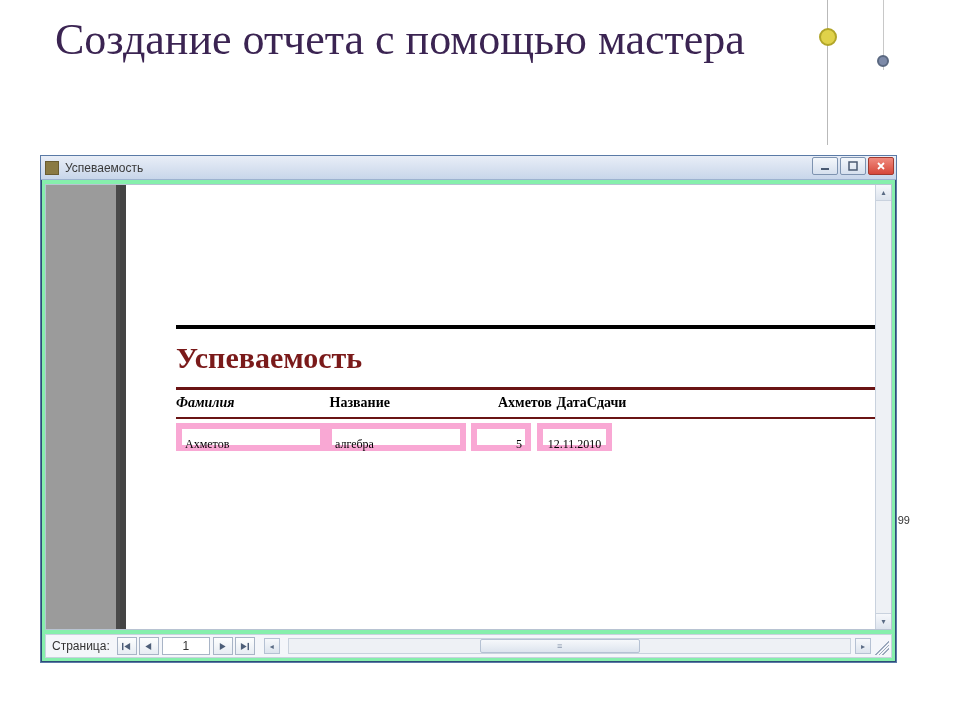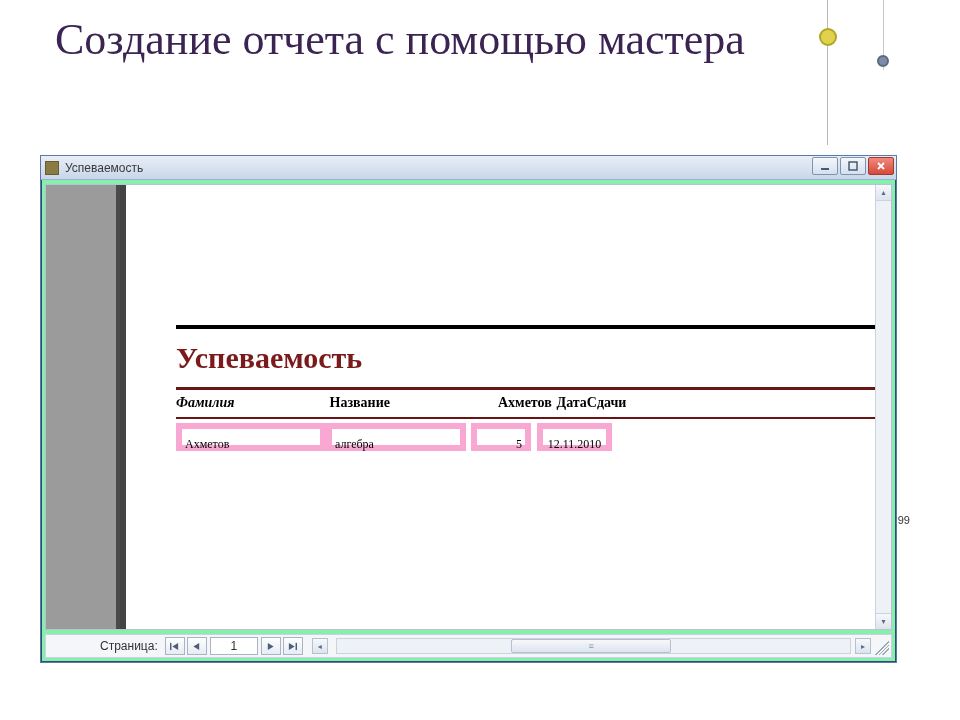"Страница:" .statusbar .nav-label { margin-left: 48px -> none }
